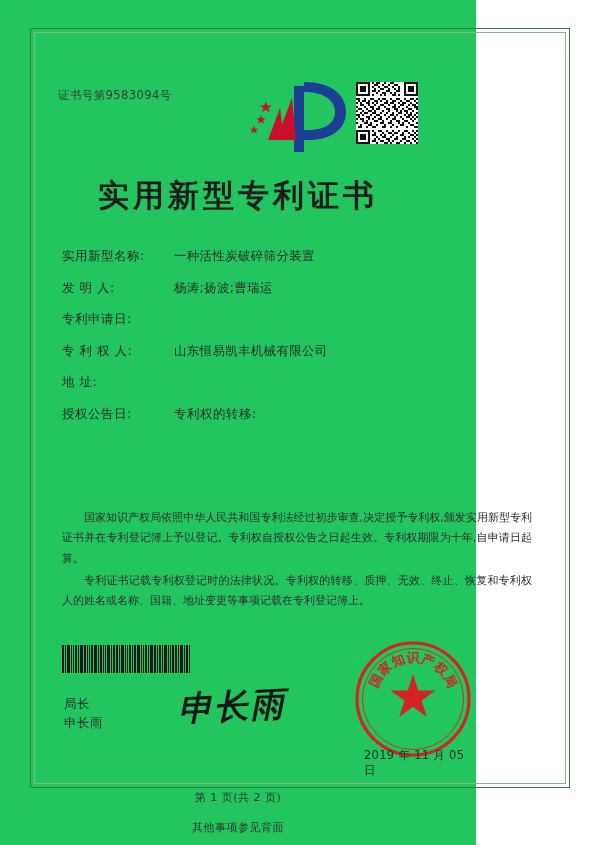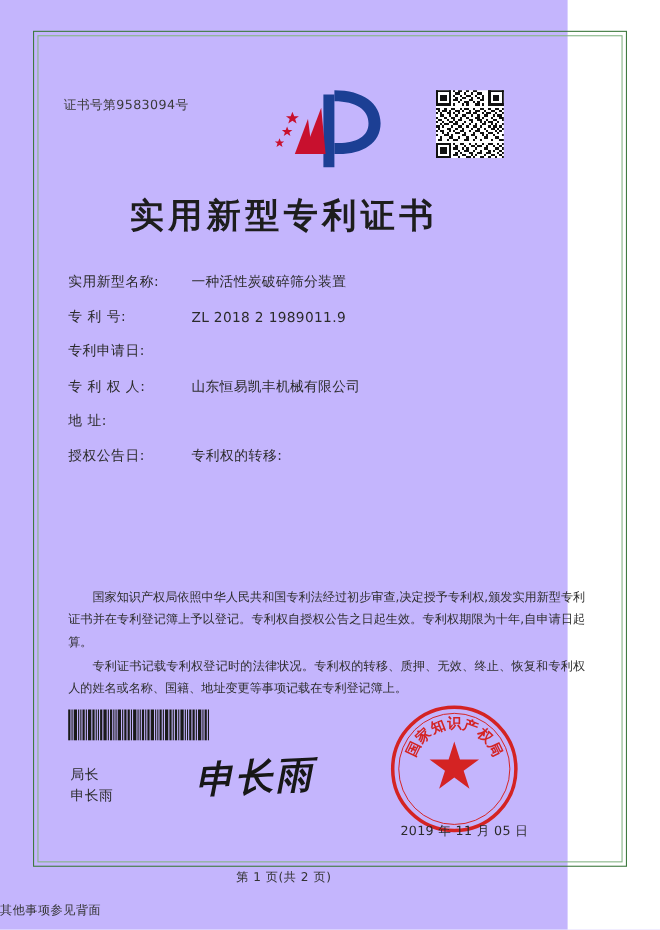"证书号第9583094号" .page { background: #c4b5fd -> #22c55e; width: 516px -> 476px }
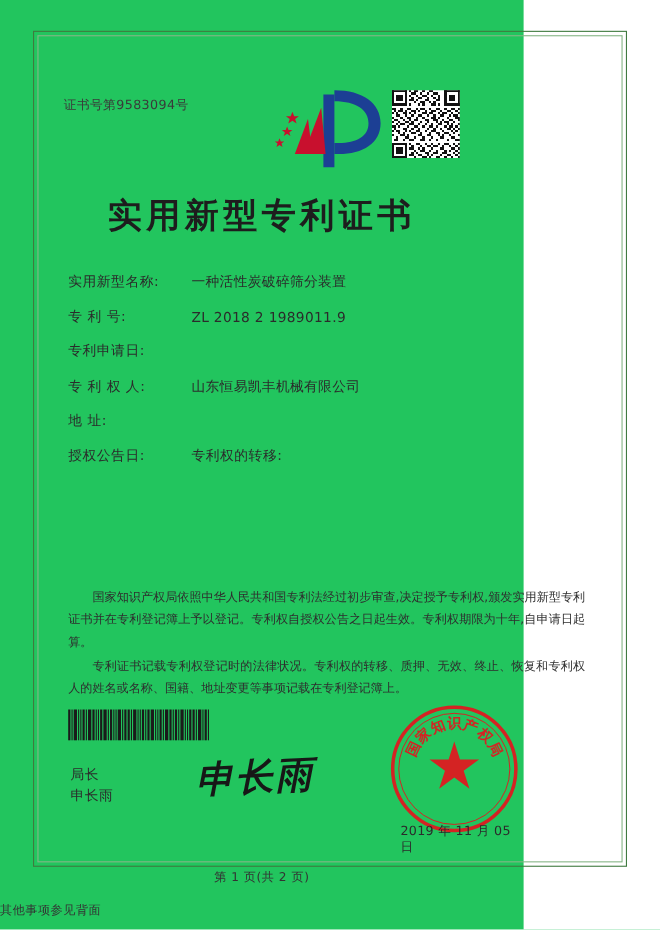"发 明 人:" div.frow { html: none -> <div> <div>发 明 人:</div> <div>杨涛;扬波;曹瑞运</div> </div> }
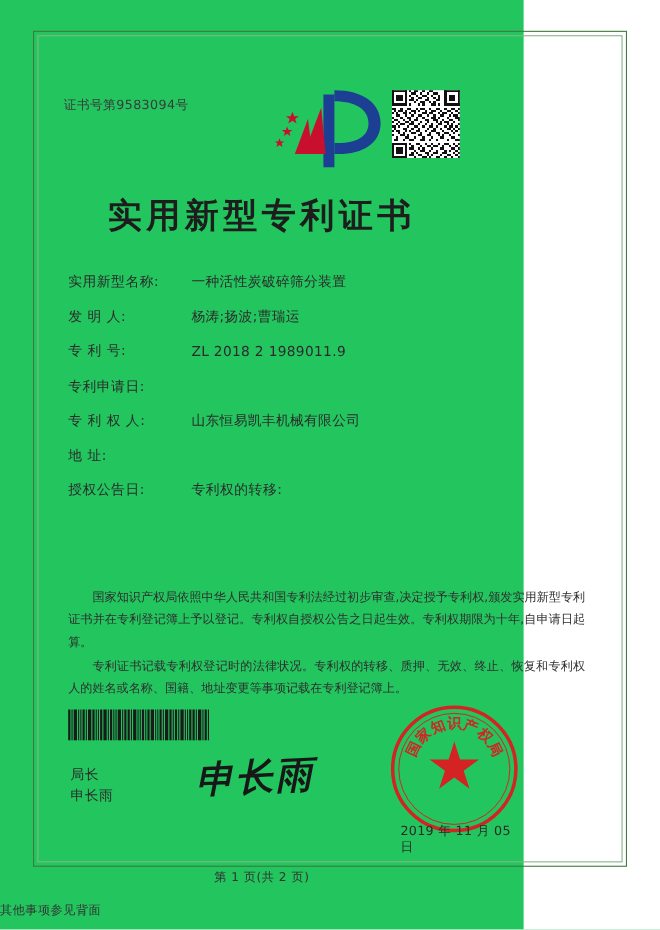"专 利 号:" div.frow { html: <div> <div>专 利 号:</div> <div>ZL 2018 2 1989011.9</div> </div> -> none }
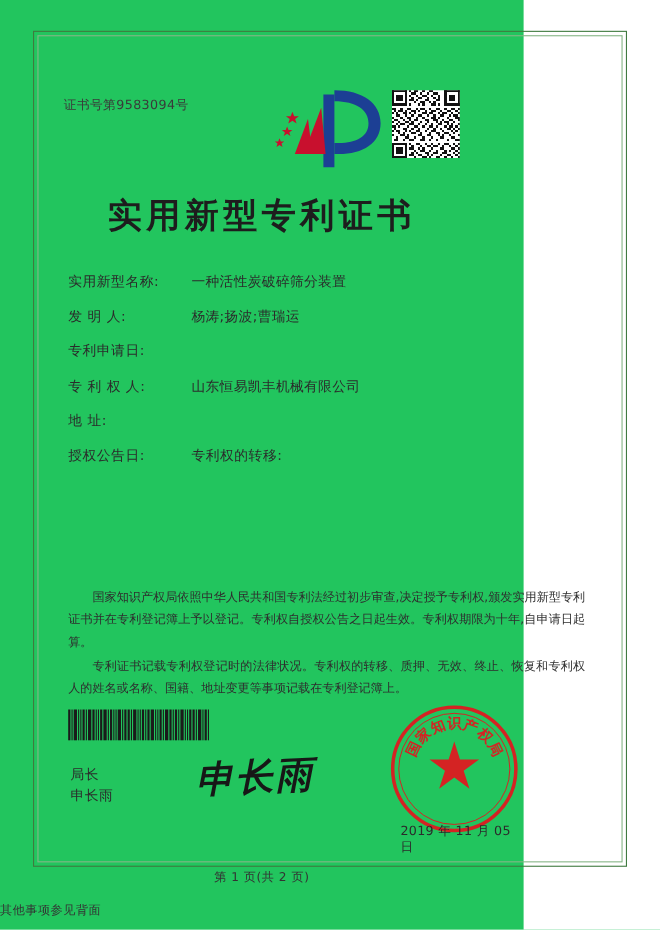"国家知识产权局依照中华人民共和国专利法经过初步审查,决定授予专利权,颁发实用新型" .body-text { top: 533px -> 508px }
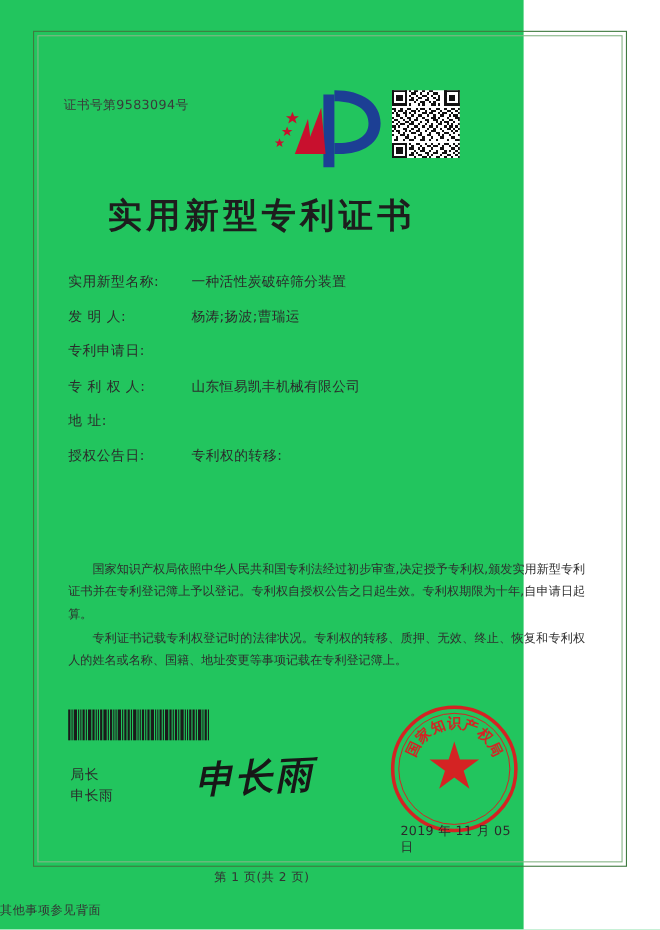"其他事项参见背面" .footnote { text-align: none -> center }
